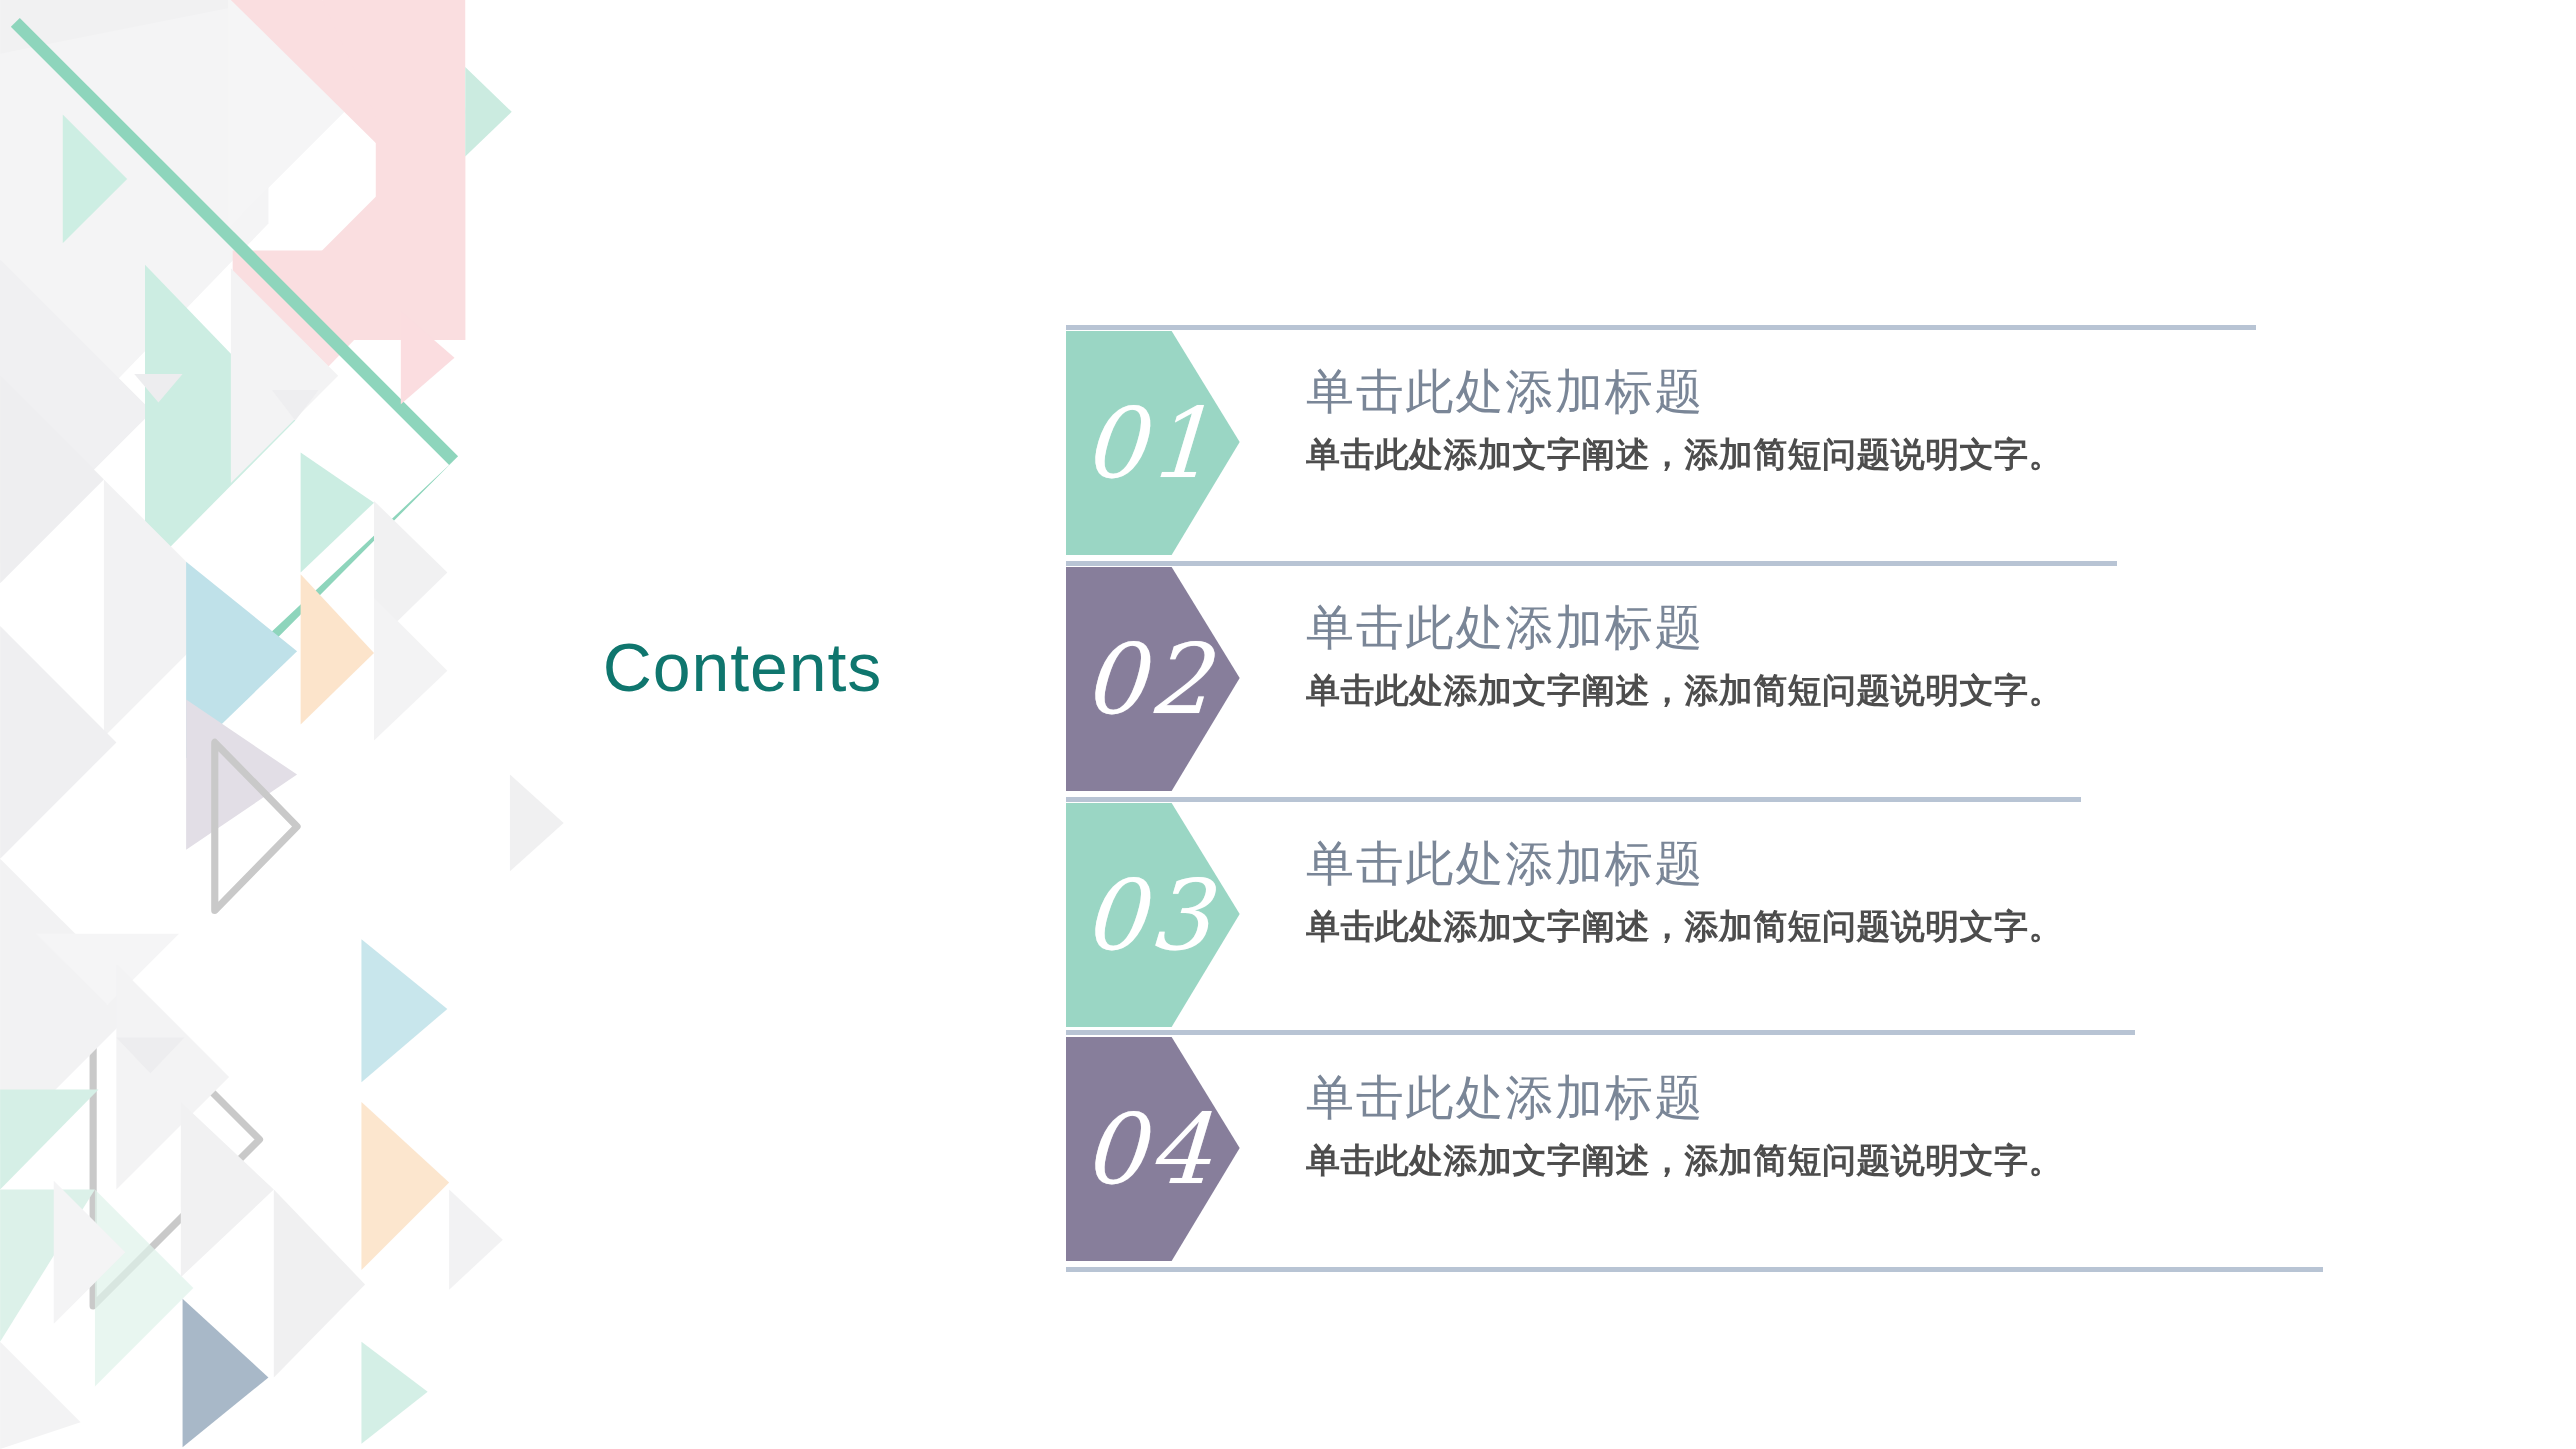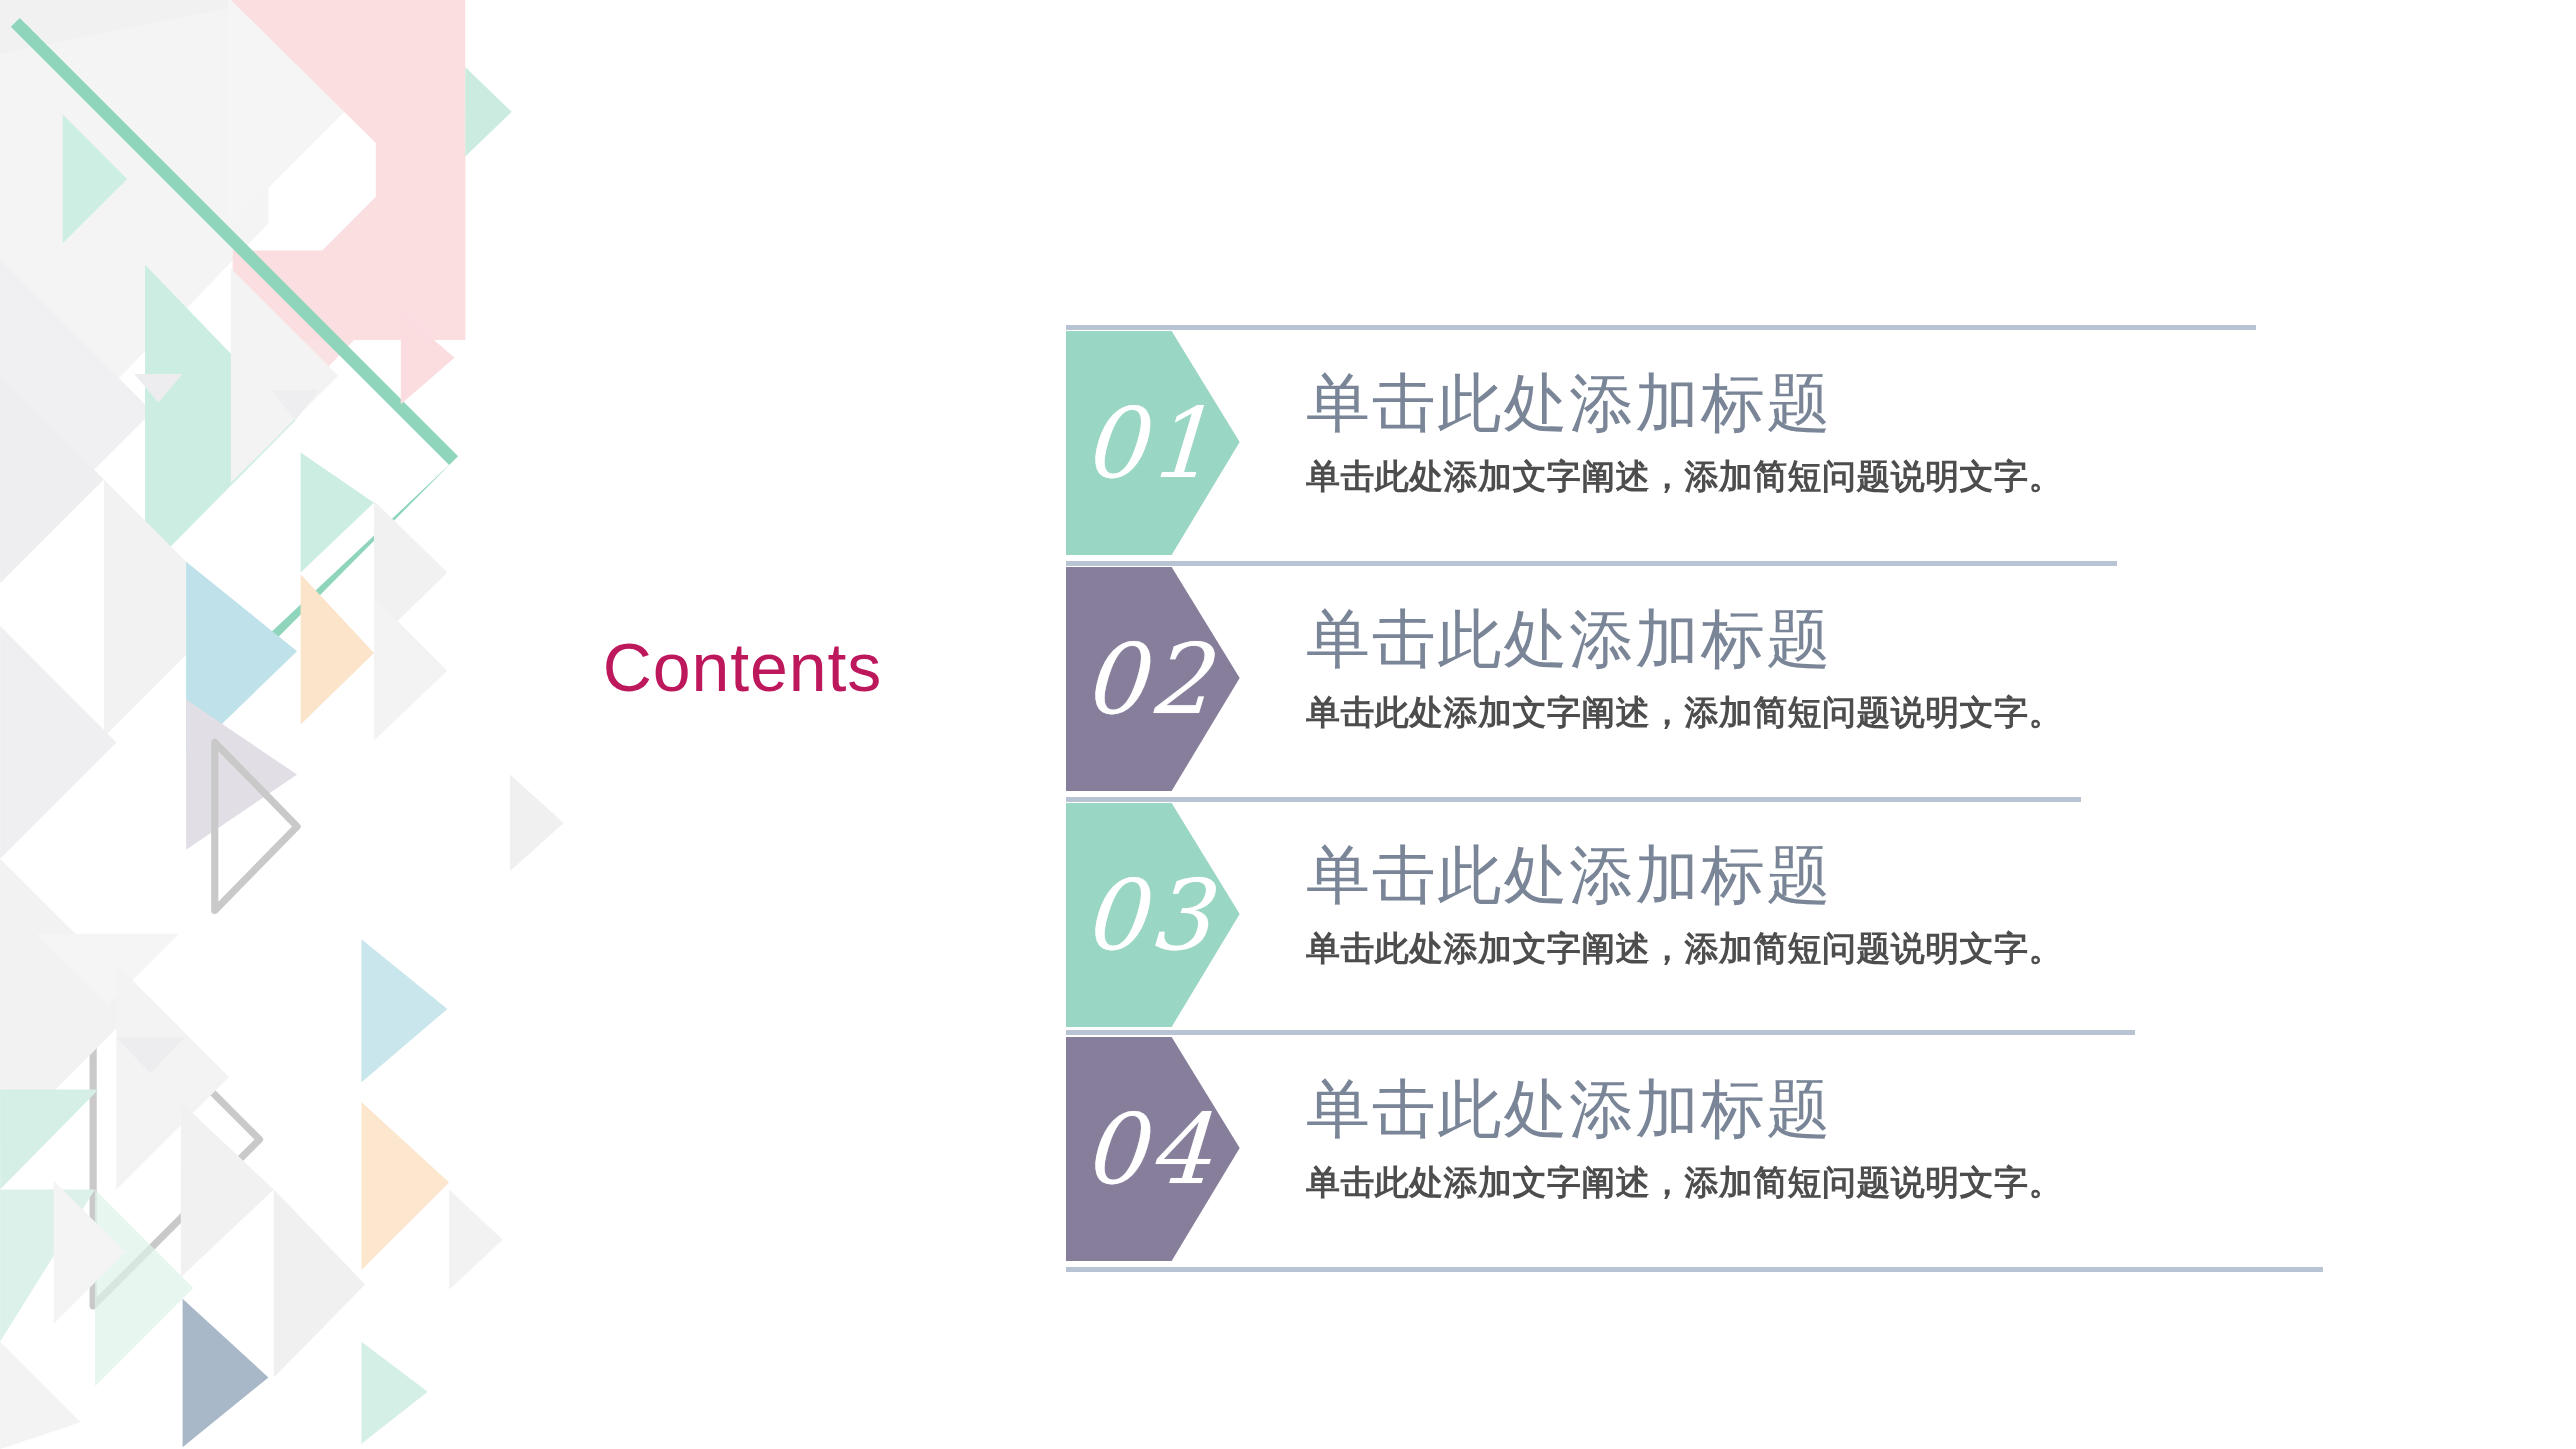"单击此处添加标题" .row-title { font-size: 64px -> 48px }
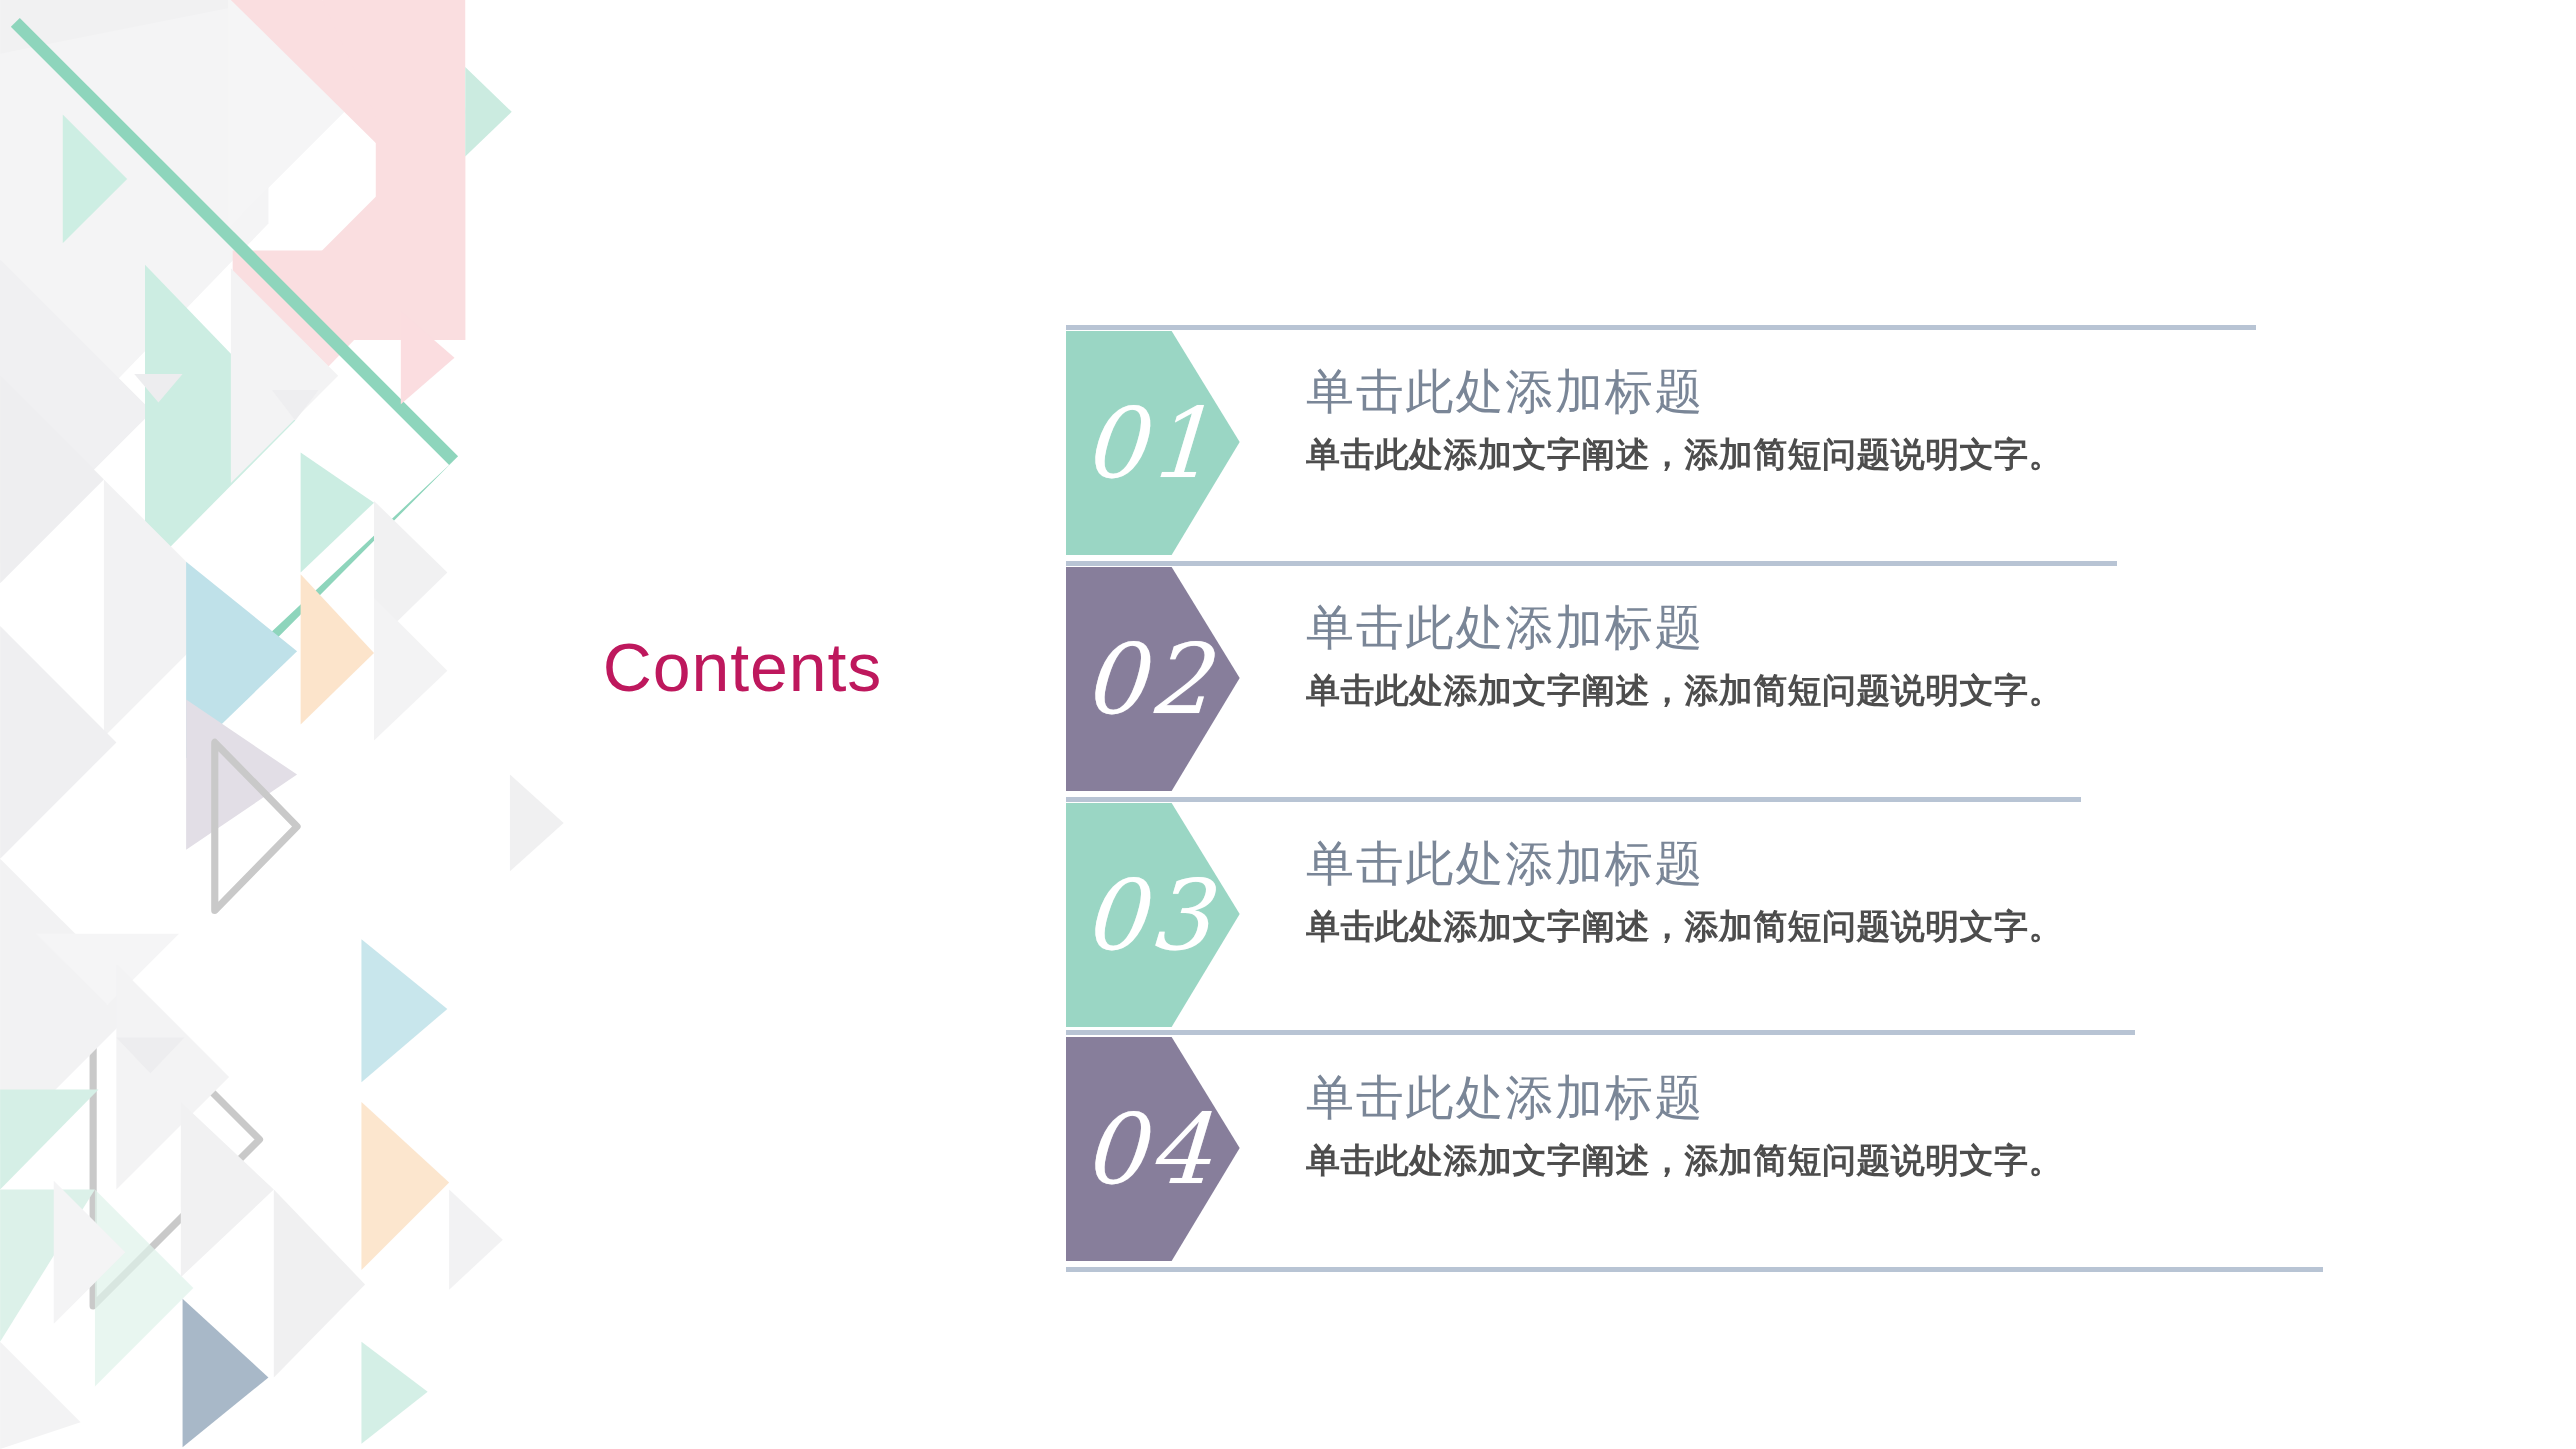"Contents" div { color: #be185d -> #0f766e }
